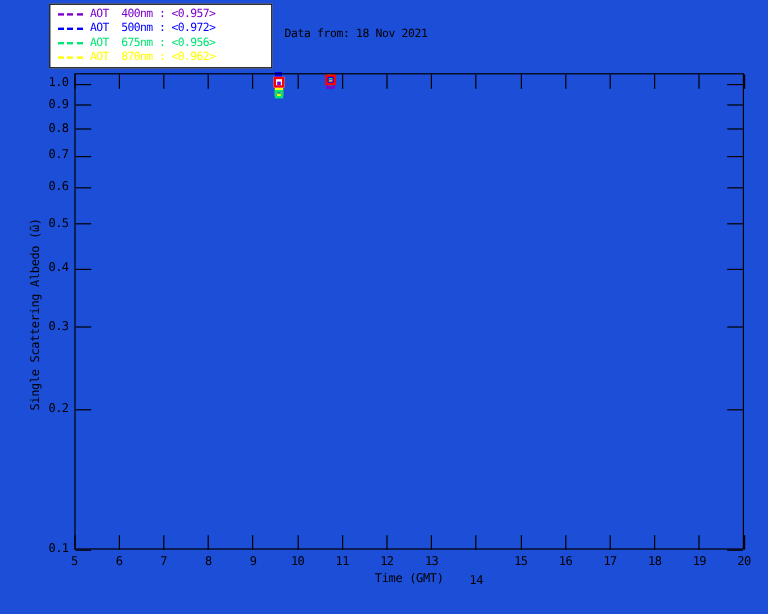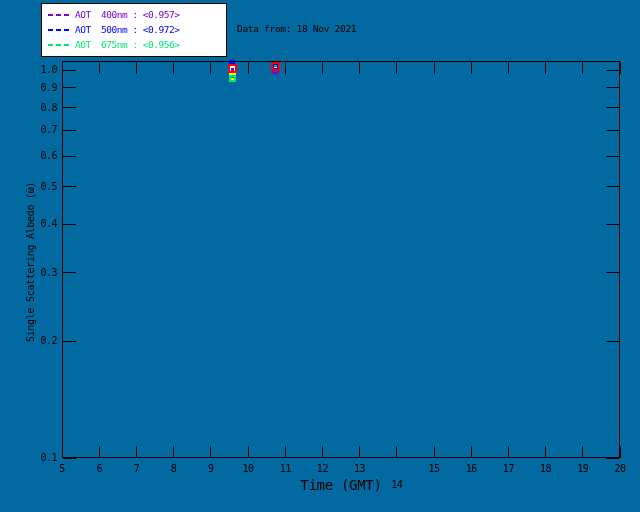"AOT 400nm : <0.957>" #canvas { background: #0369a1 -> #1d4ed8 }
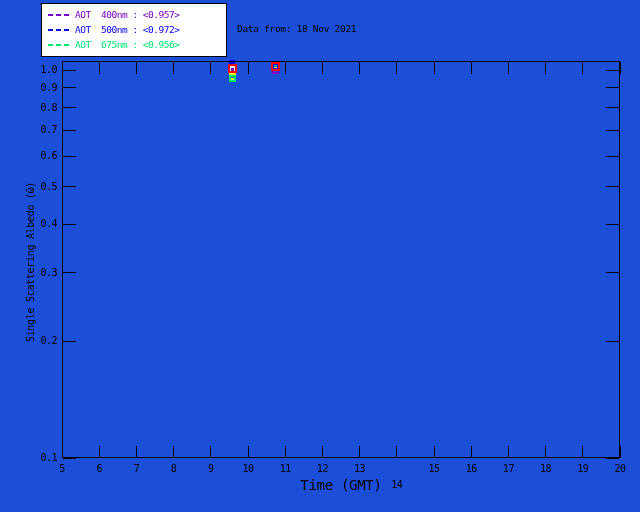"AOT 870nm : <0.962>" div.legend-row { html: none -> <div> <span></span> <span>AOT 870nm : &lt;0.962&gt;</span> </div> }
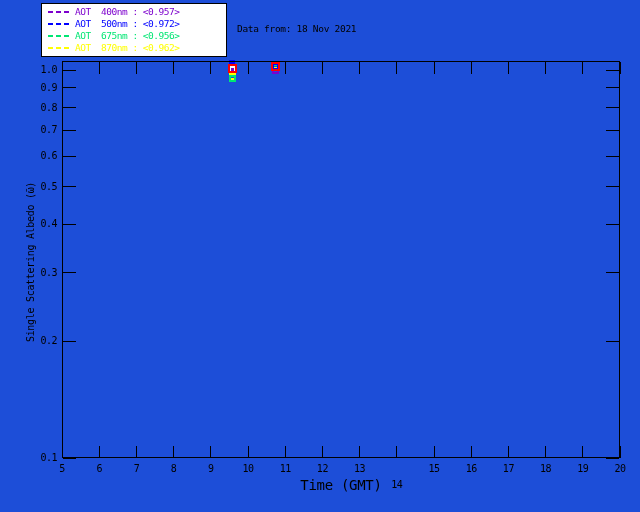"Time (GMT)" #x-axis-title { font-size: 14px -> 10px }
